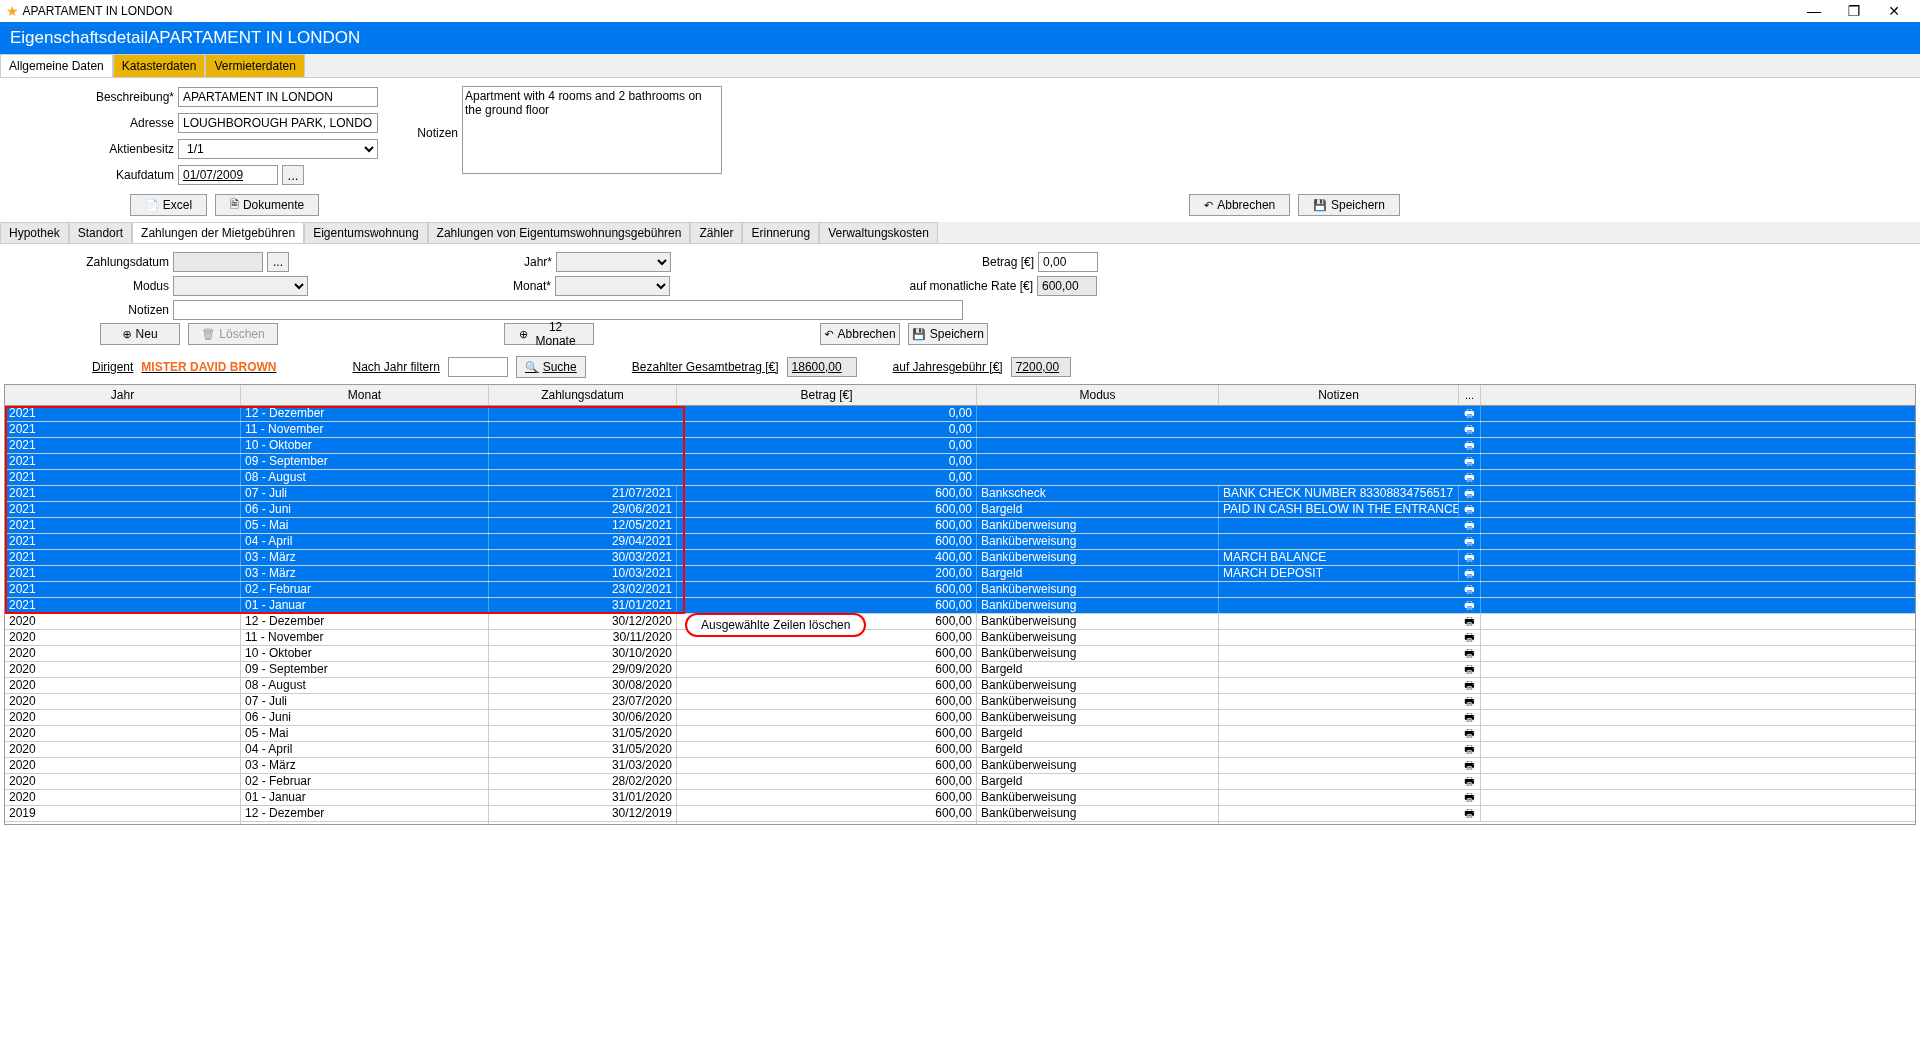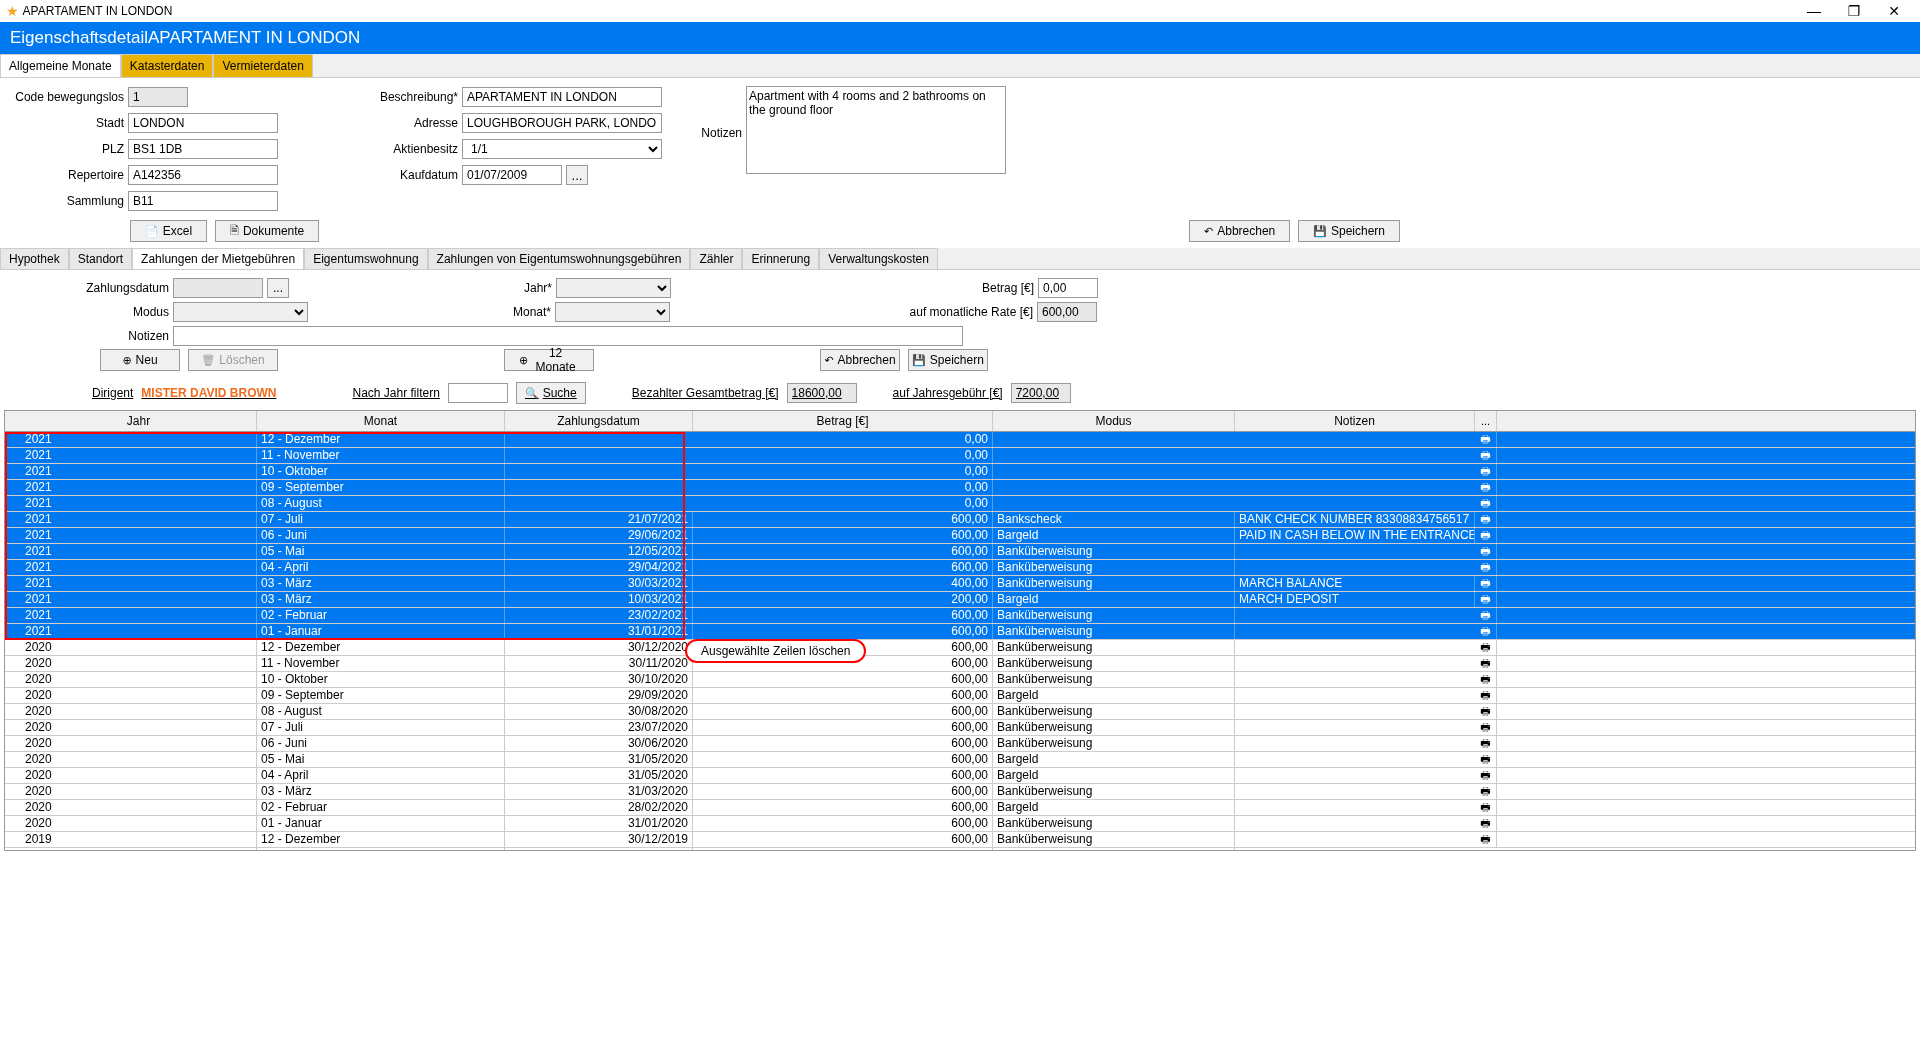"Allgemeine Monate" div.tab { text: Monate -> Daten }
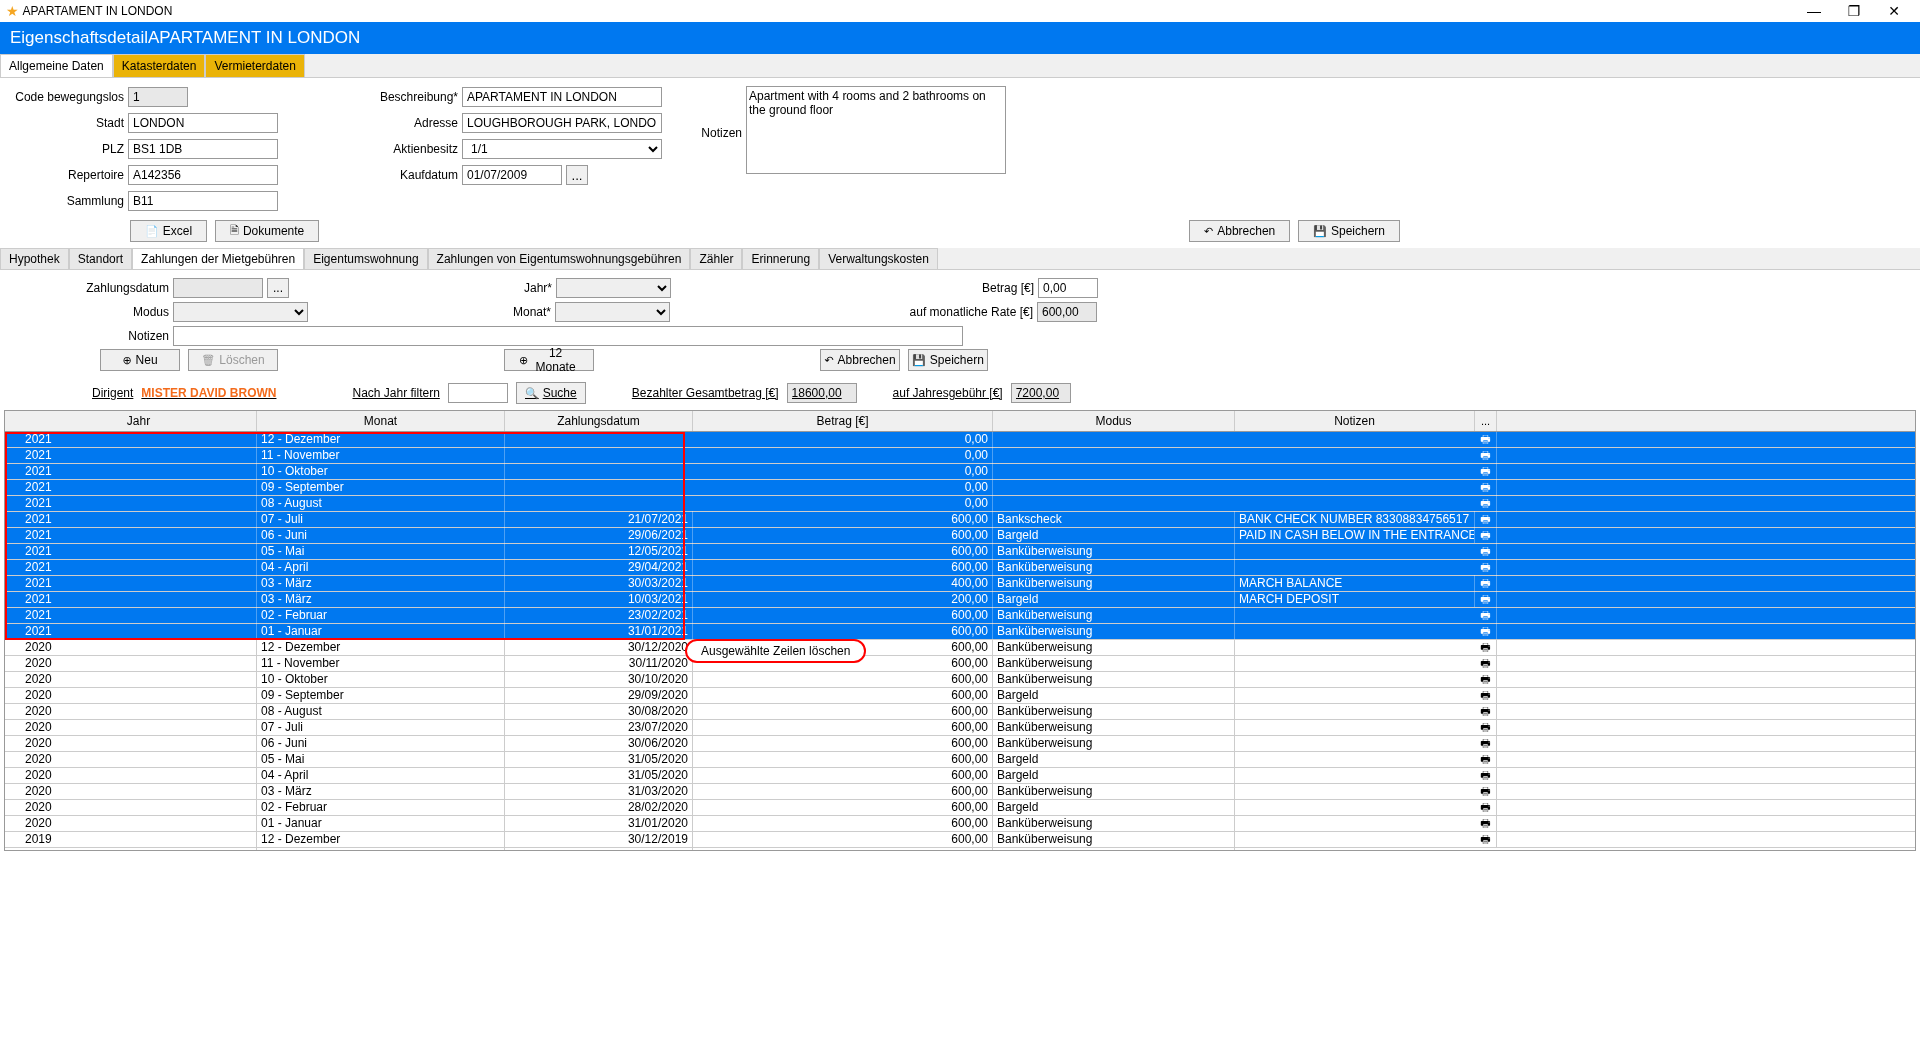"Code bewegungslos" div.form-col { html: <div> <div> <label>Code bewegungslos</label> <input> </div> <div> <label>Stadt</label> <input> </div> <div> <label>PLZ</label> <input> </div> <div> <label>Repertoire</label> <input> </div> <div> <label>Sammlung</label> <input> </div> </div> -> none }
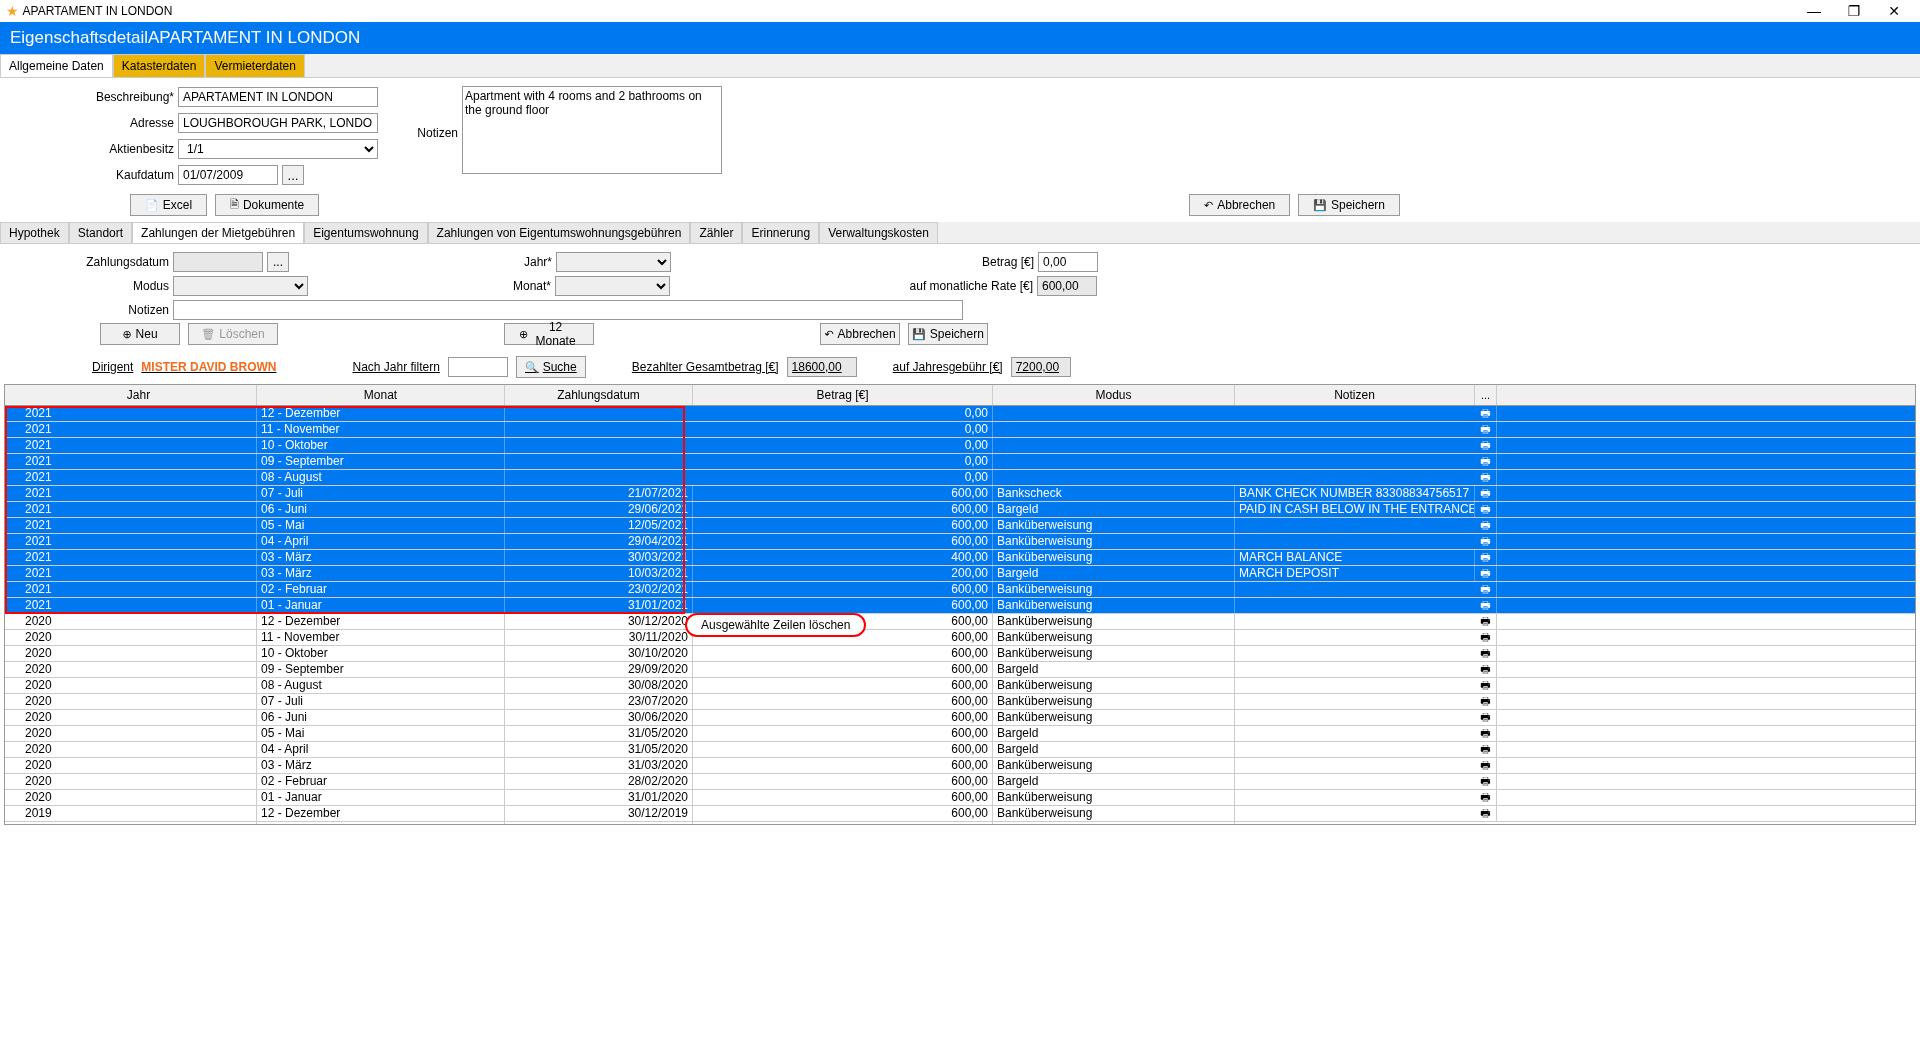"01/07/2009" .form-row .w100 { text-decoration: none -> underline }
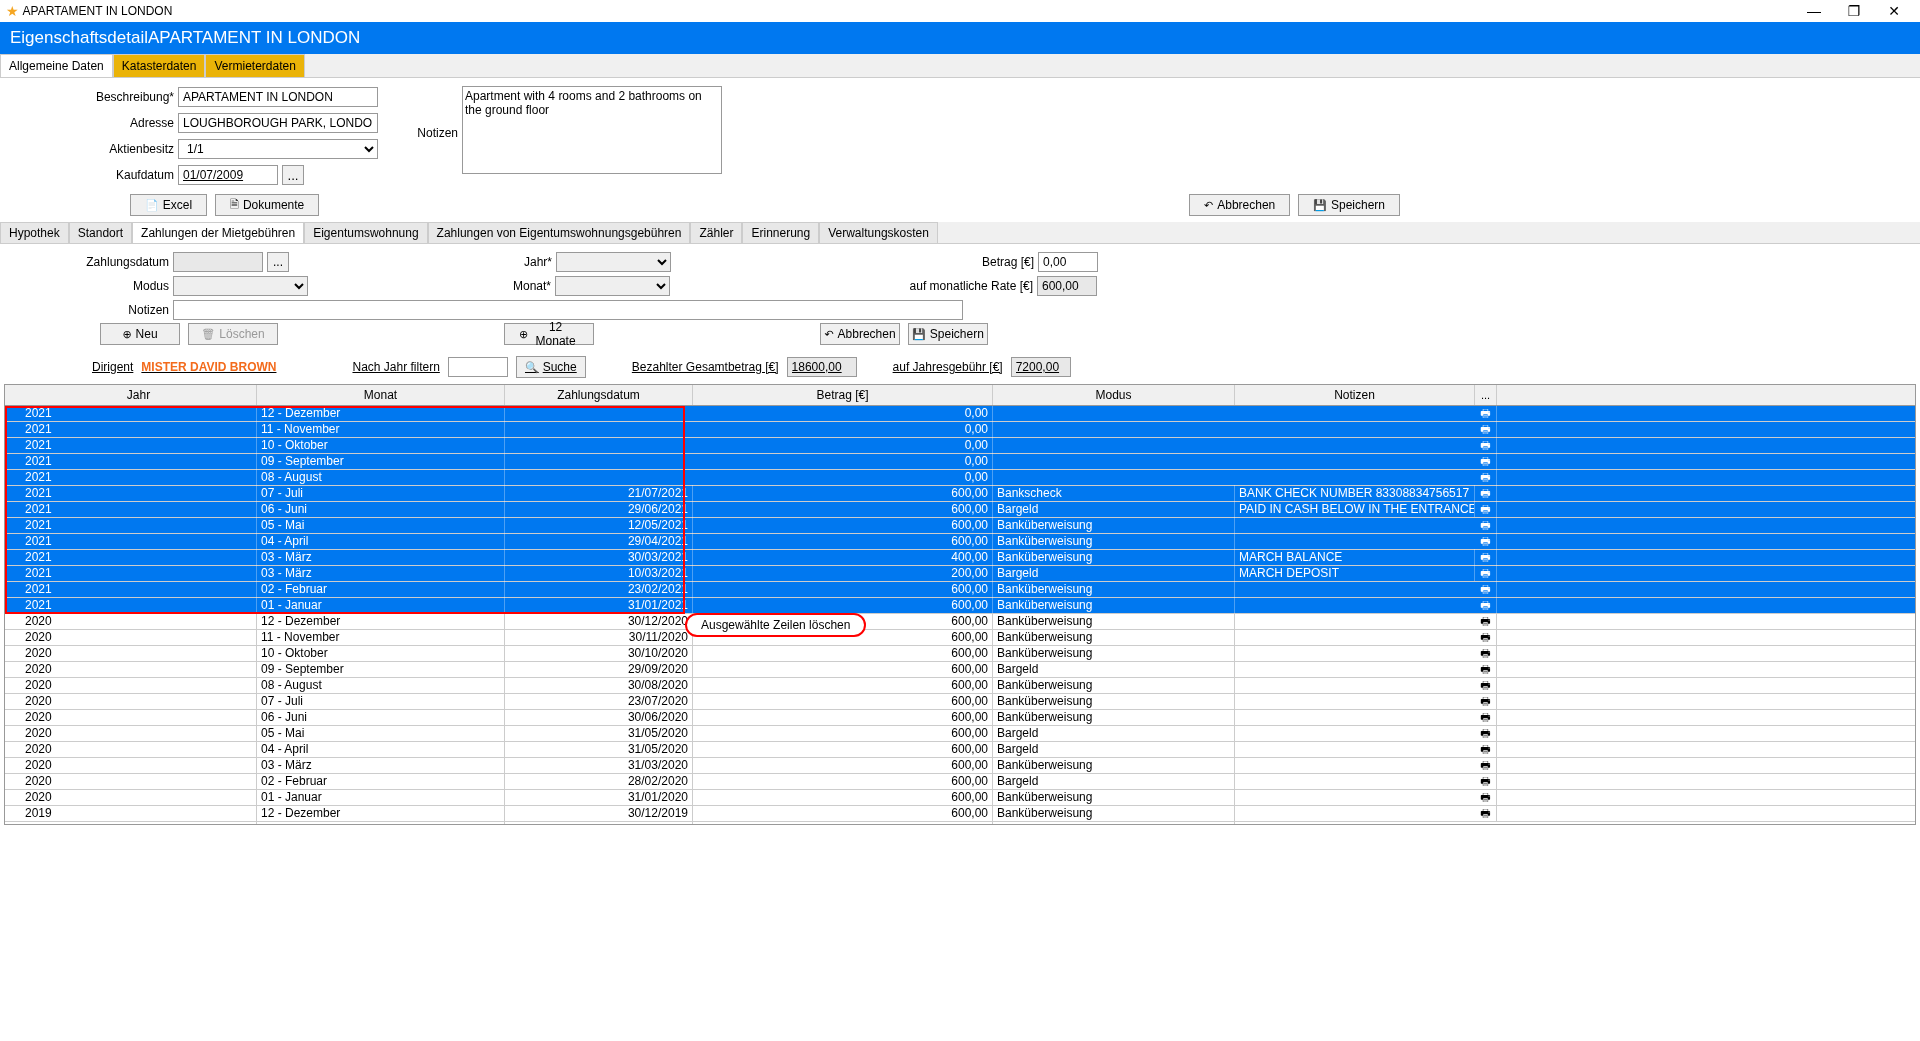"Jahr" .col-jahr { margin-left: 16px -> none }
